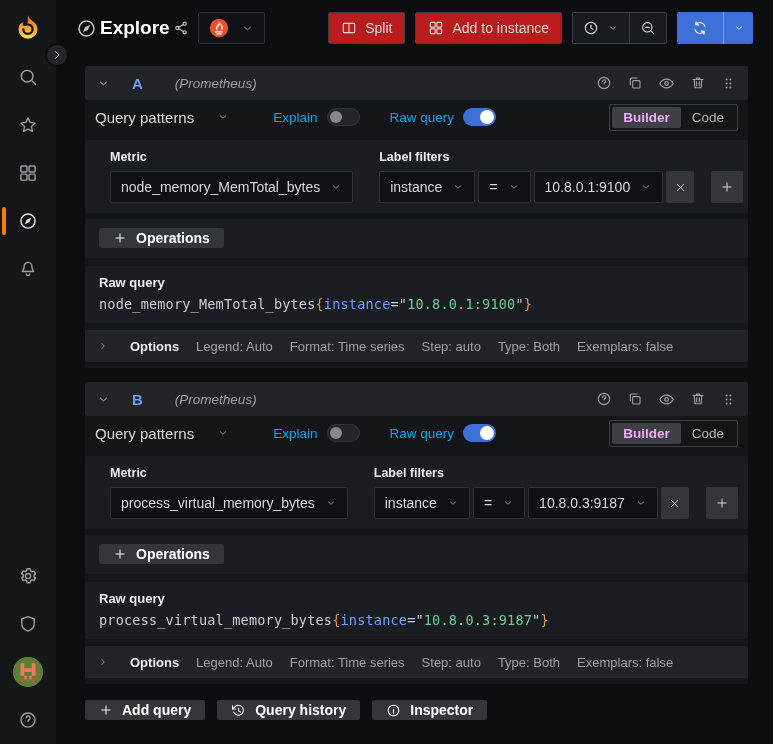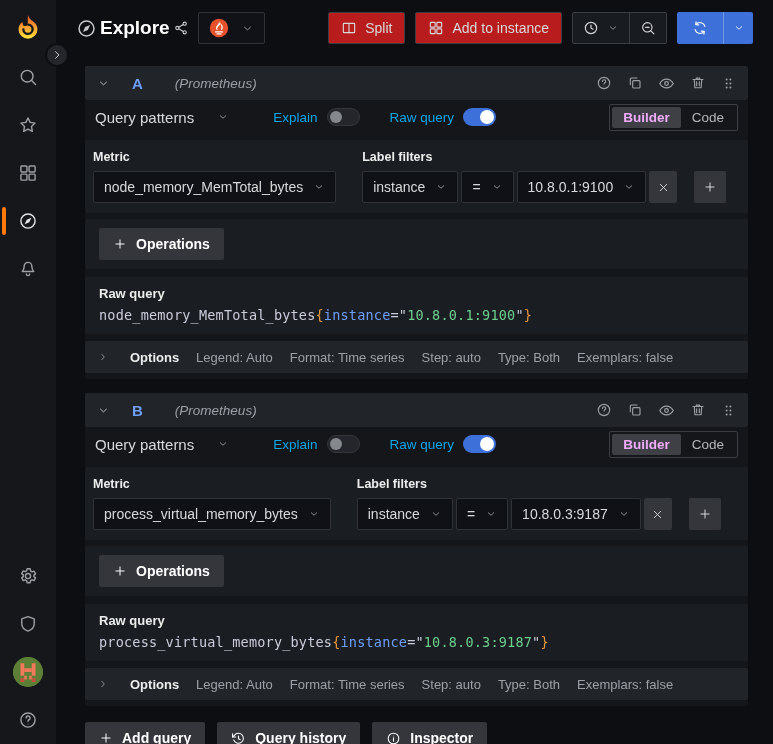"Metric" .card { padding: 10px 8px -> 10px 25px }
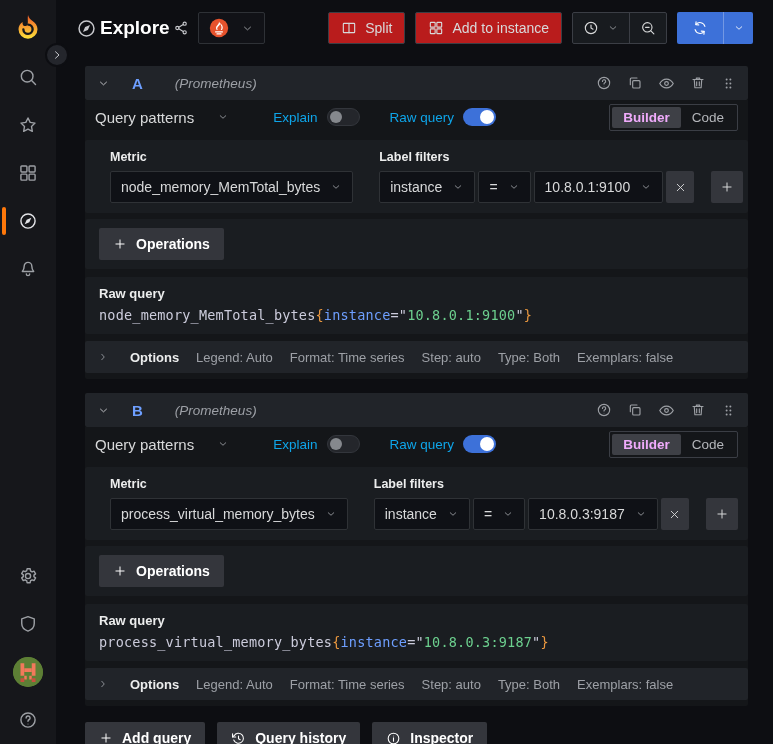"Operations" .btn-secondary { height: 32px -> 20px }
